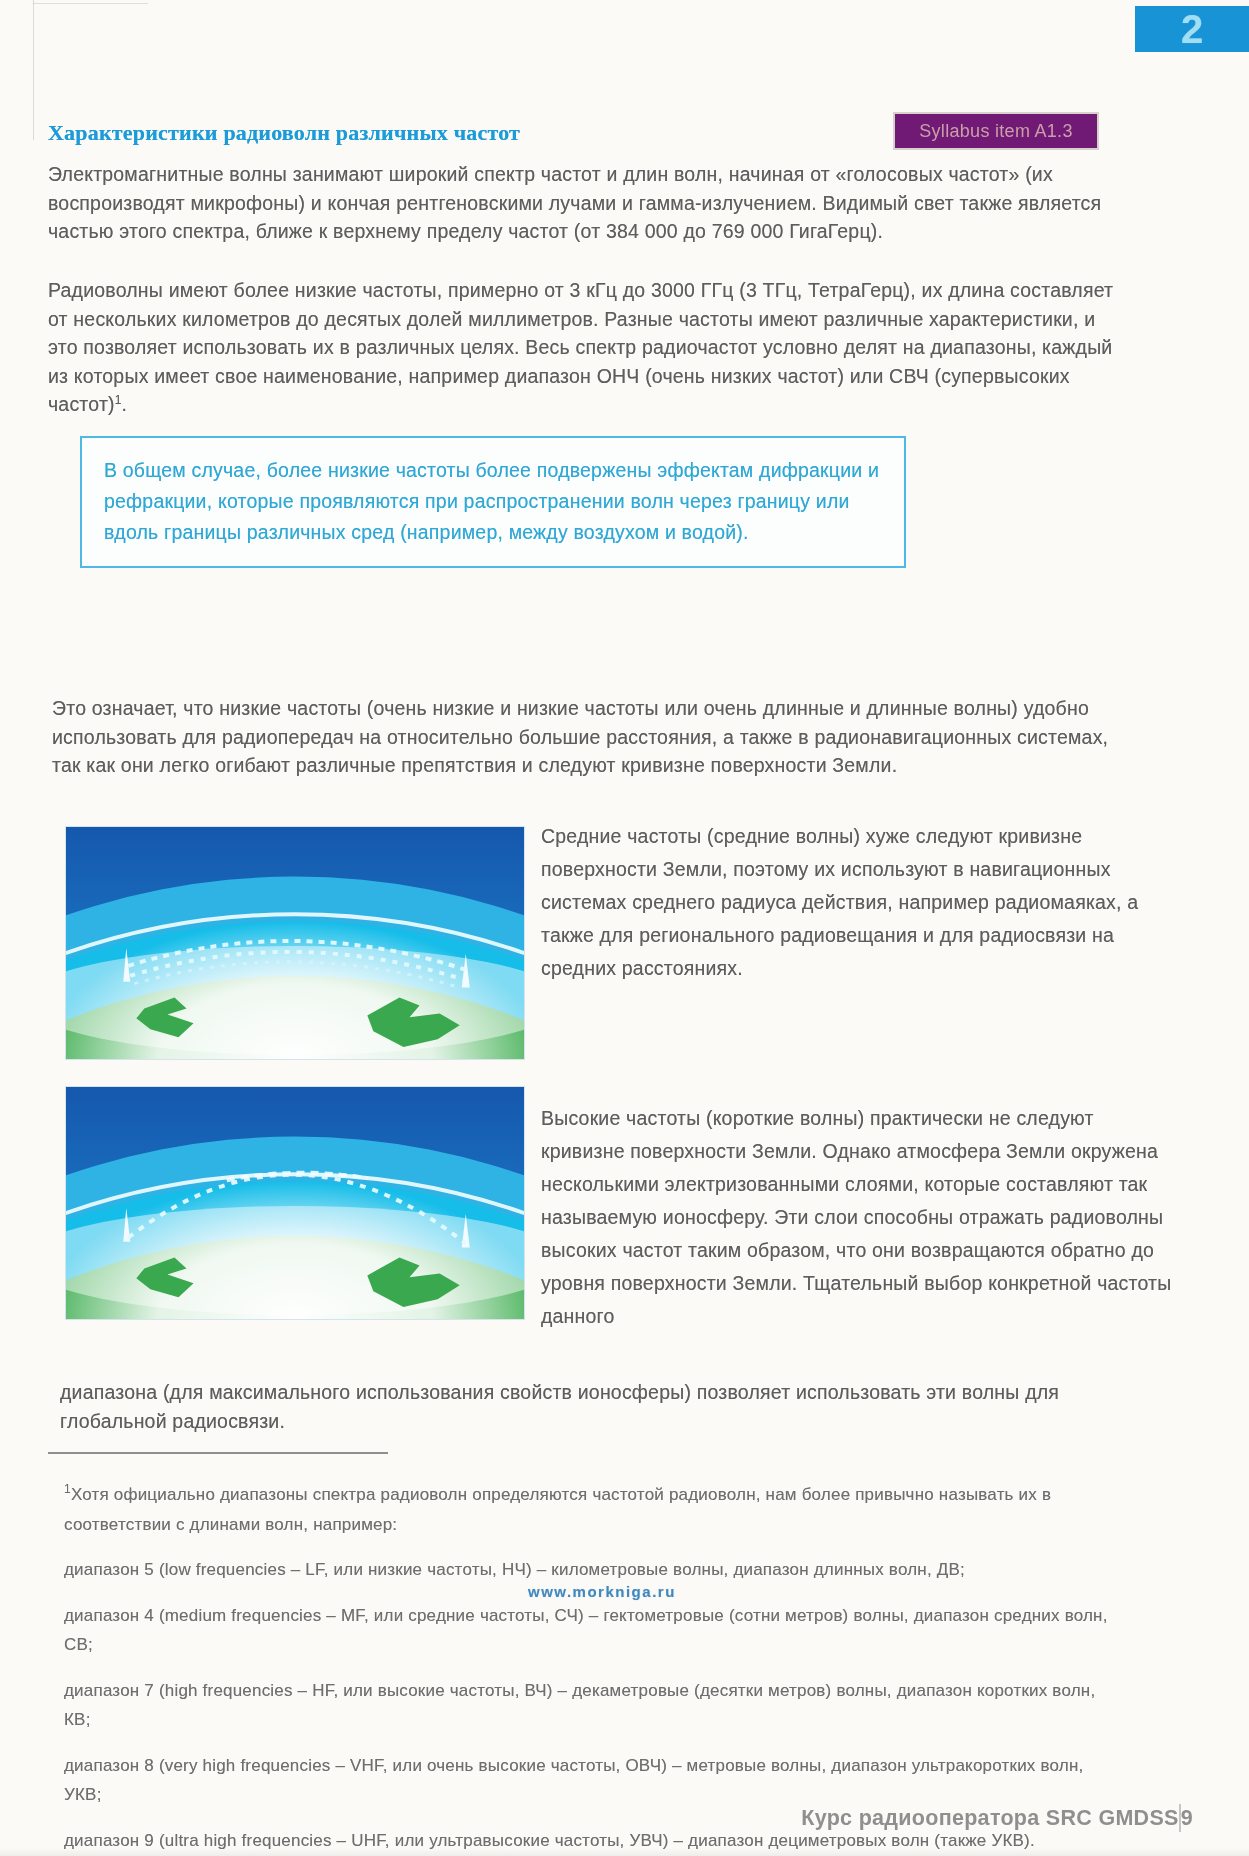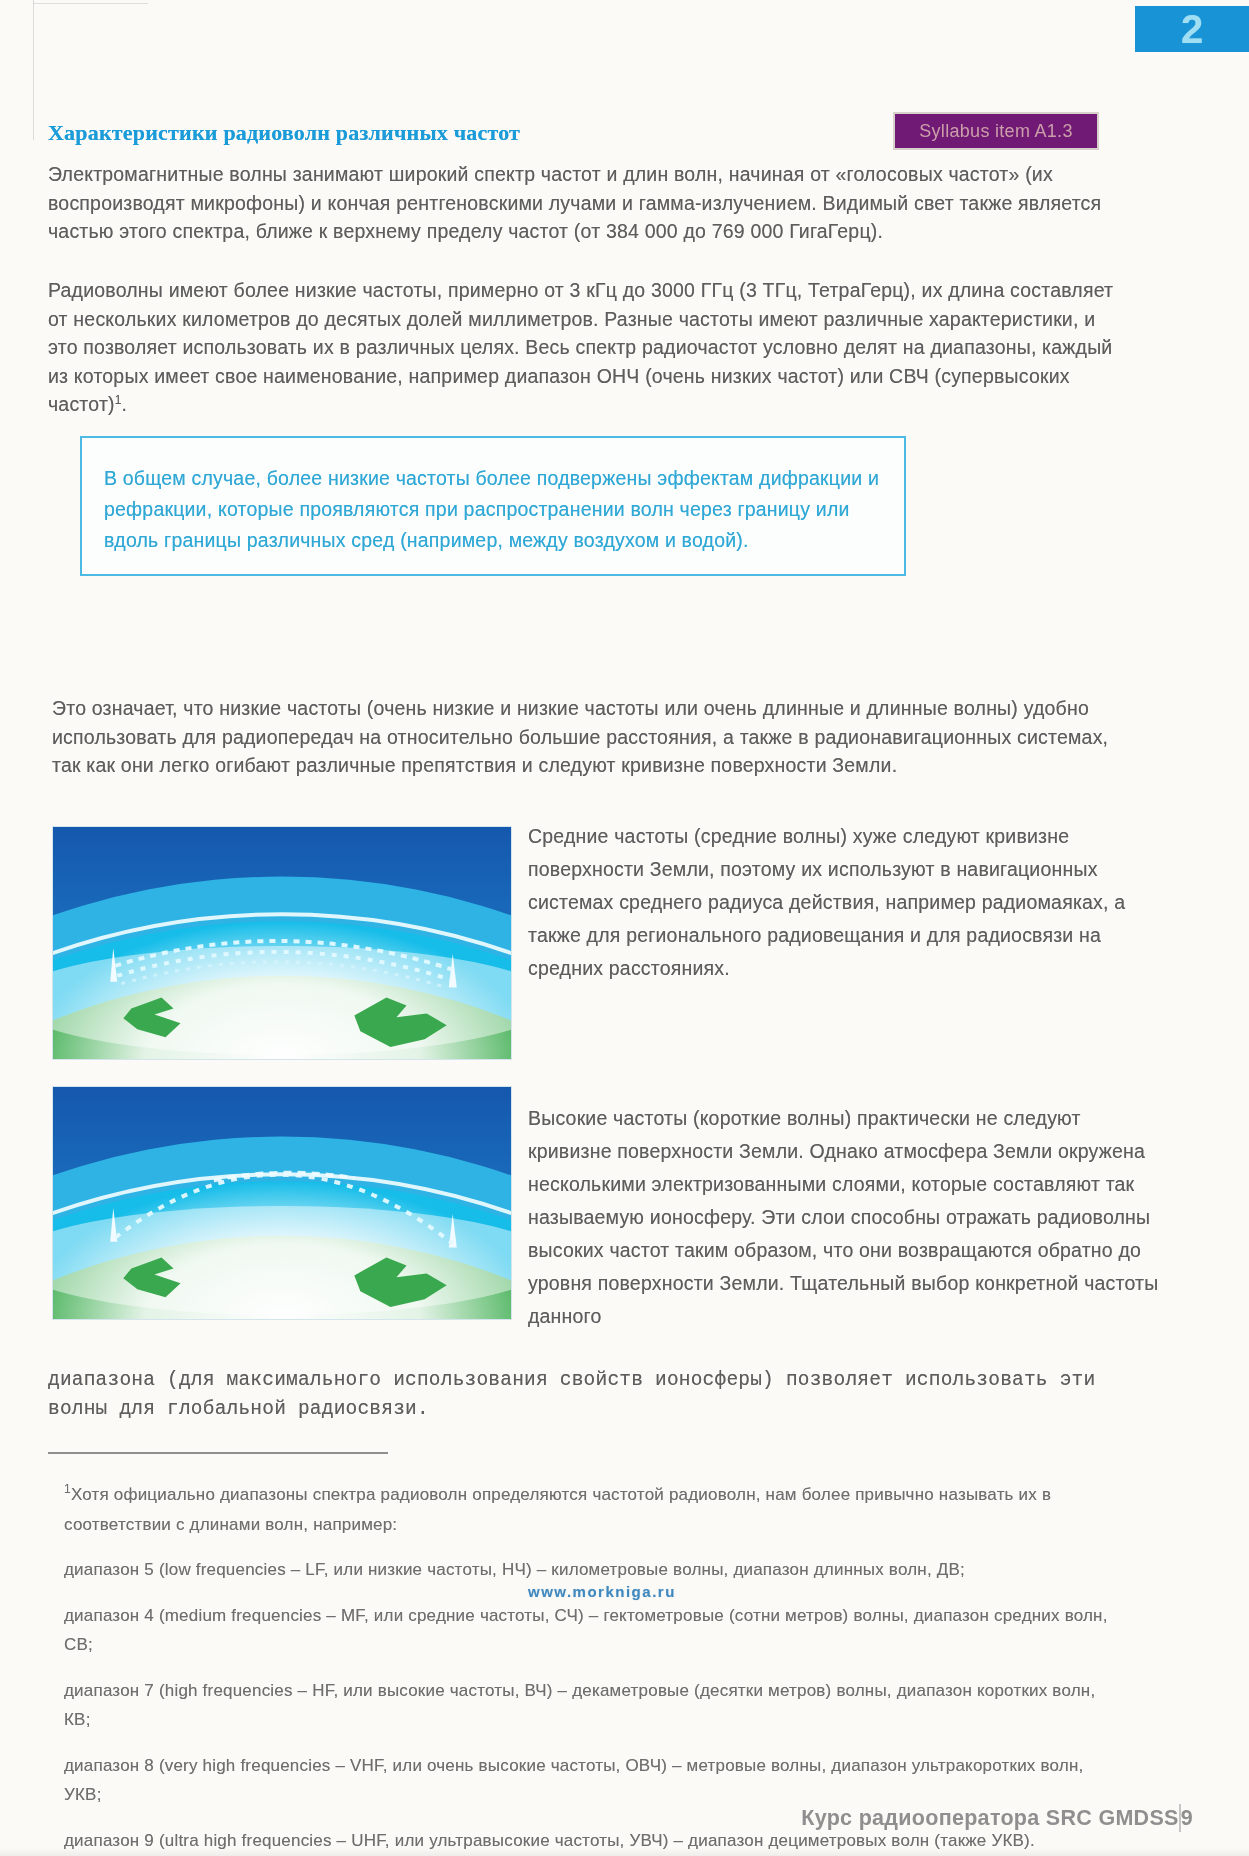"В общем случае, более низкие" .callout { padding: 25px 22px 18px 22px -> 17px 22px 18px 22px }
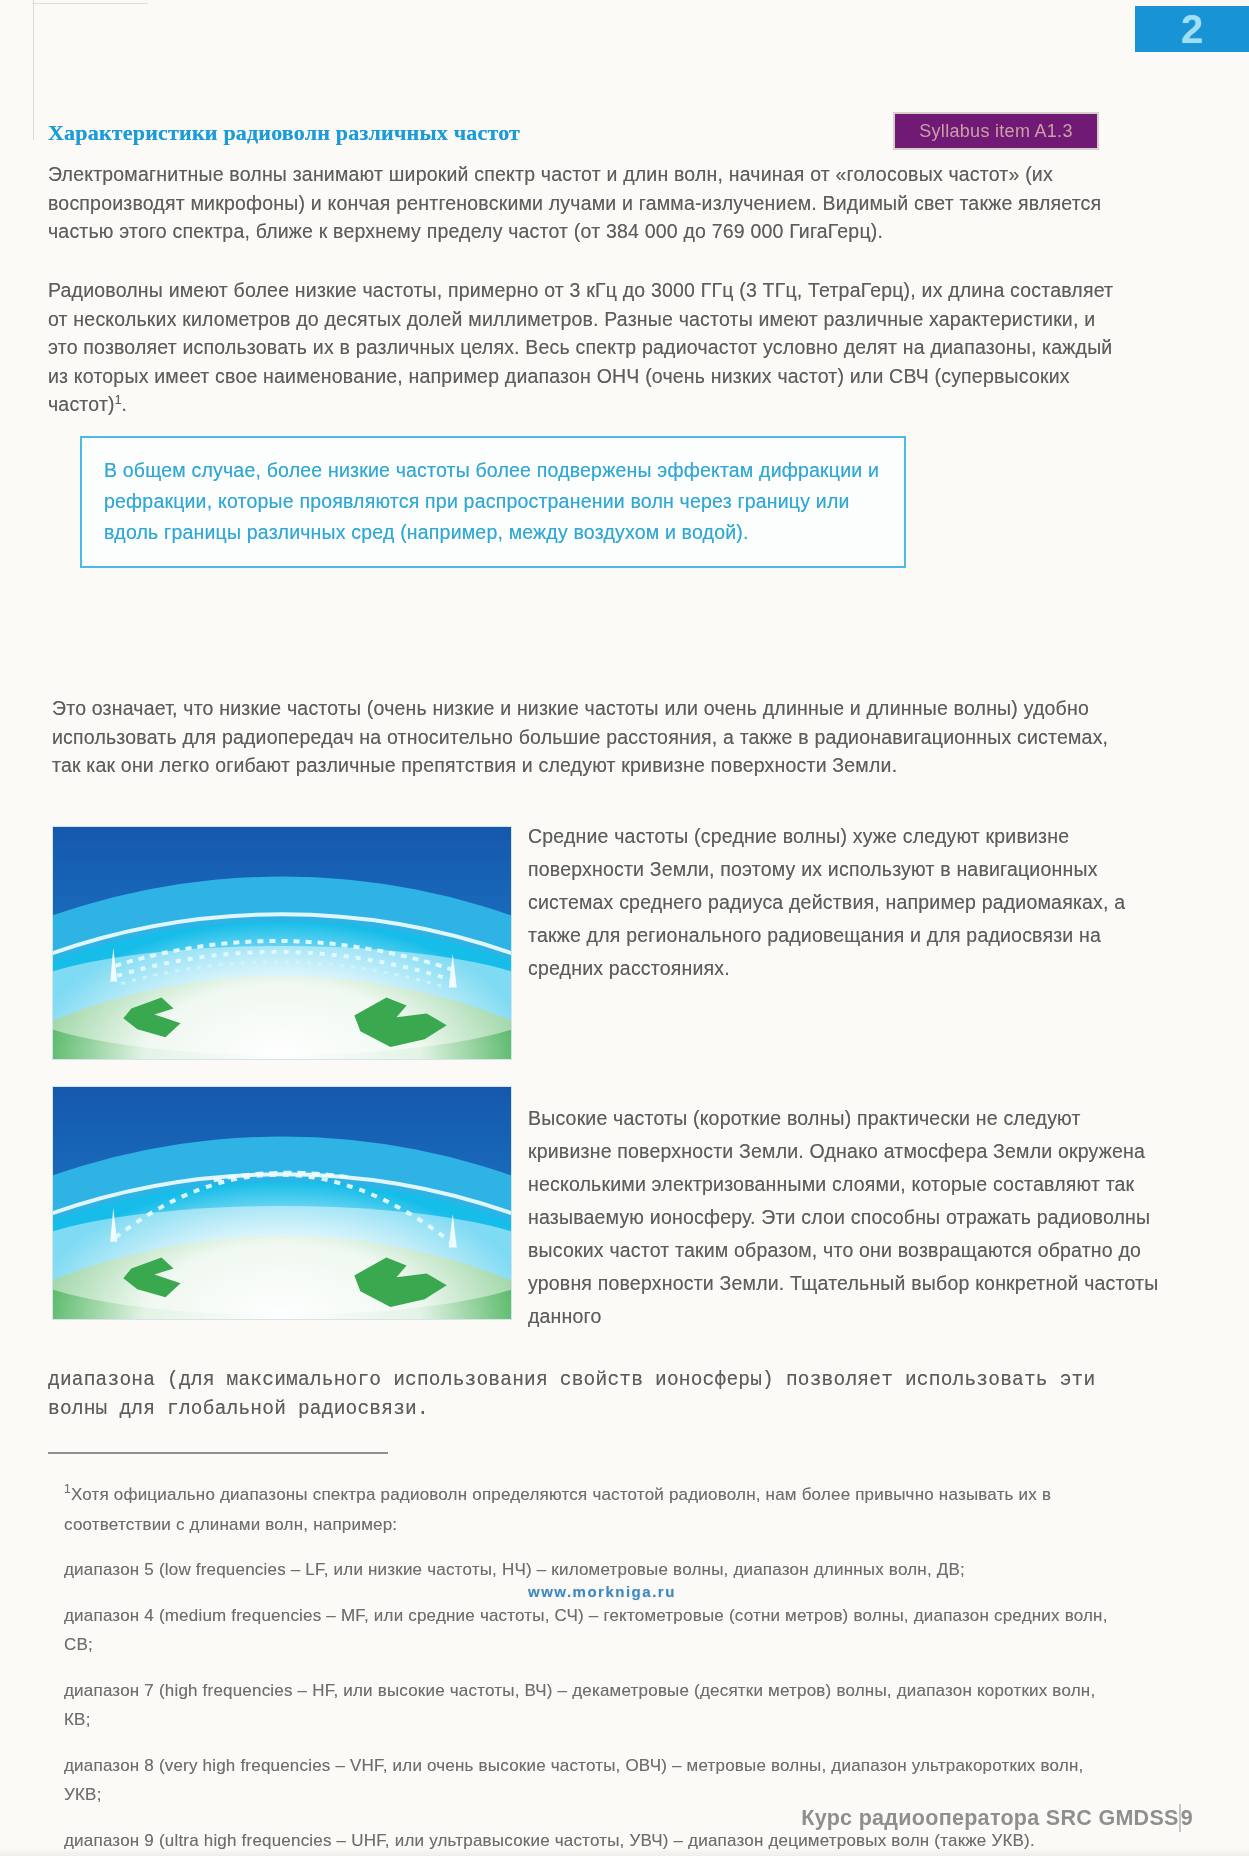"Средние частоты (средние волны) хуже" .figure-row { left: 52px -> 65px }
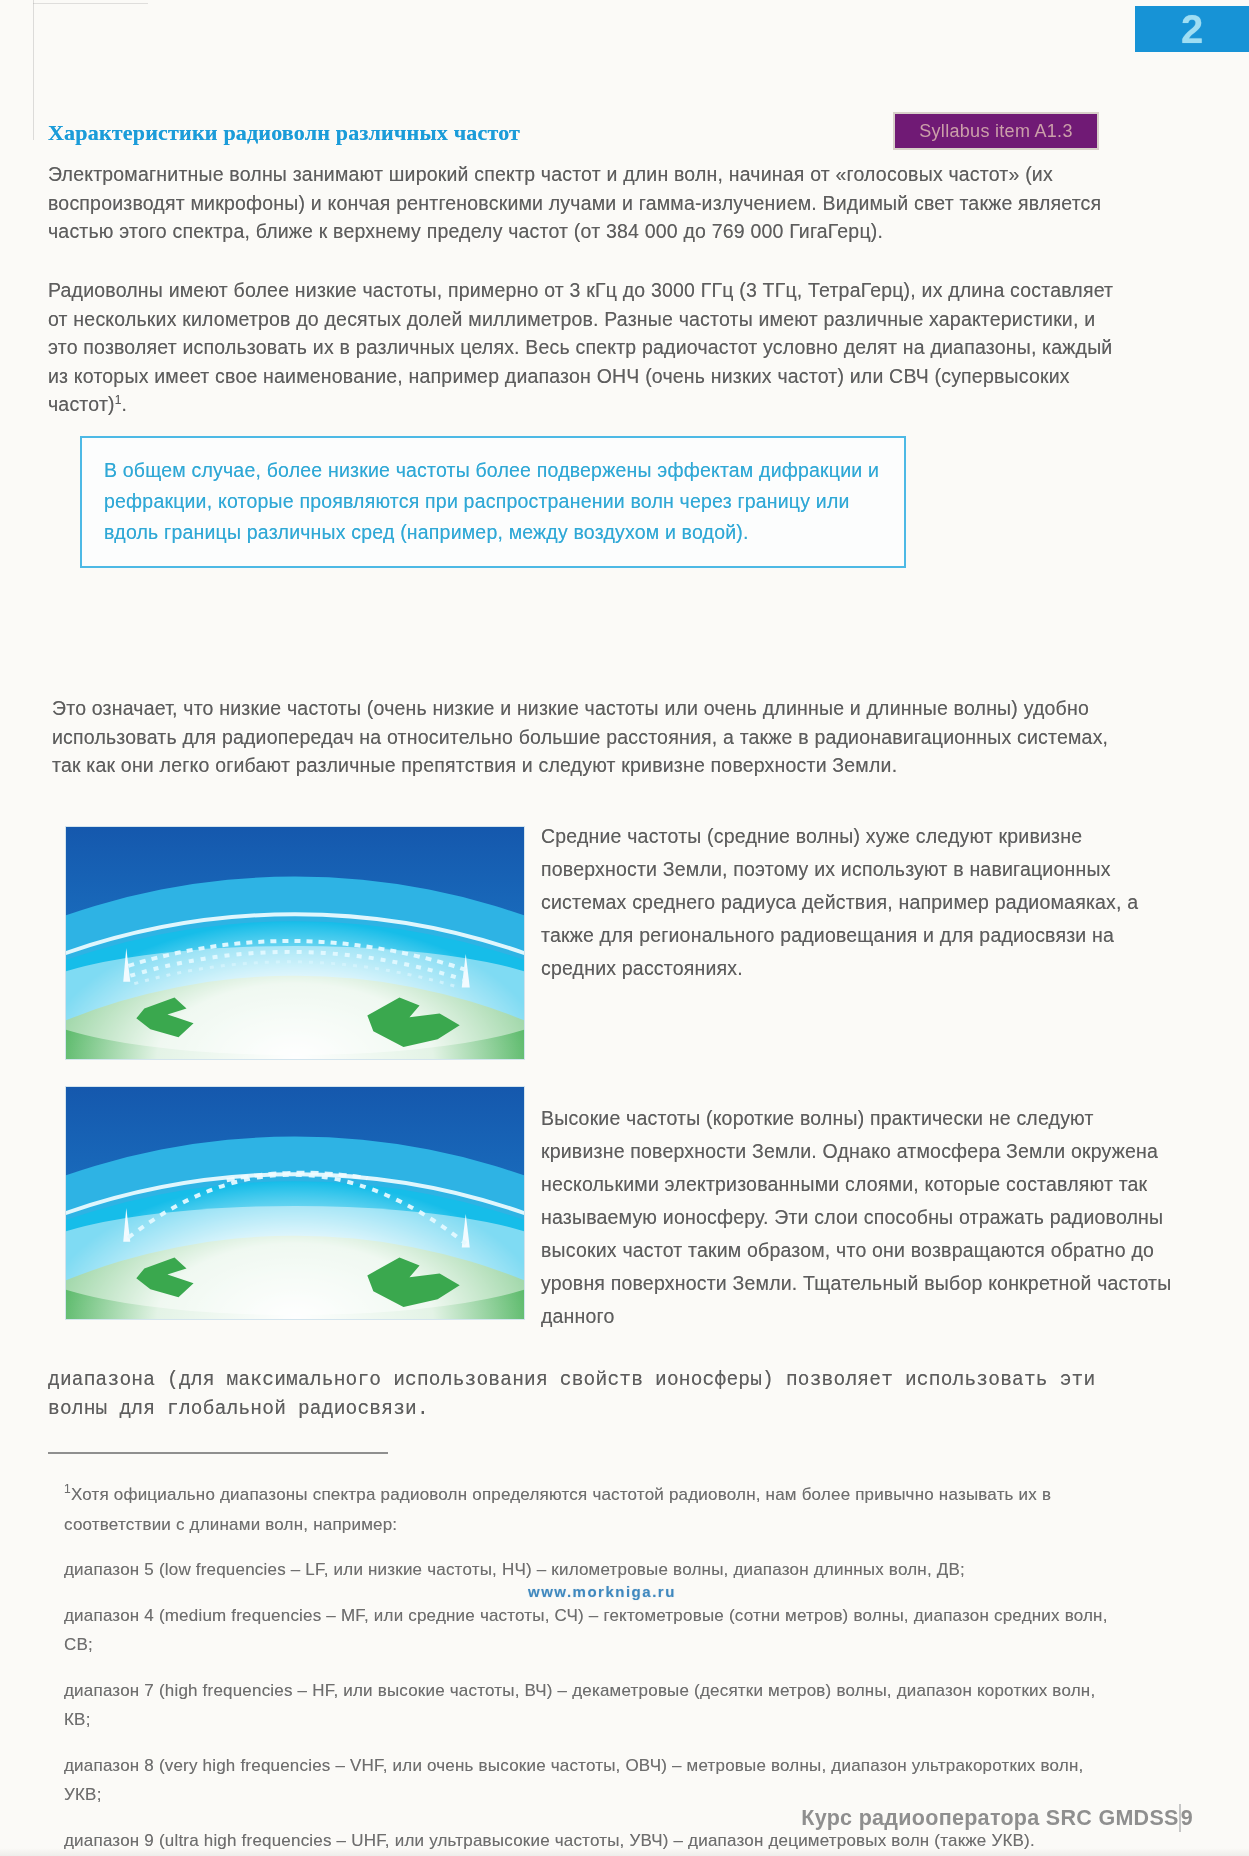"диапазона (для максимального" p.para { font-family: Liberation Mono, monospace -> none; margin: 0 -> 12px }
